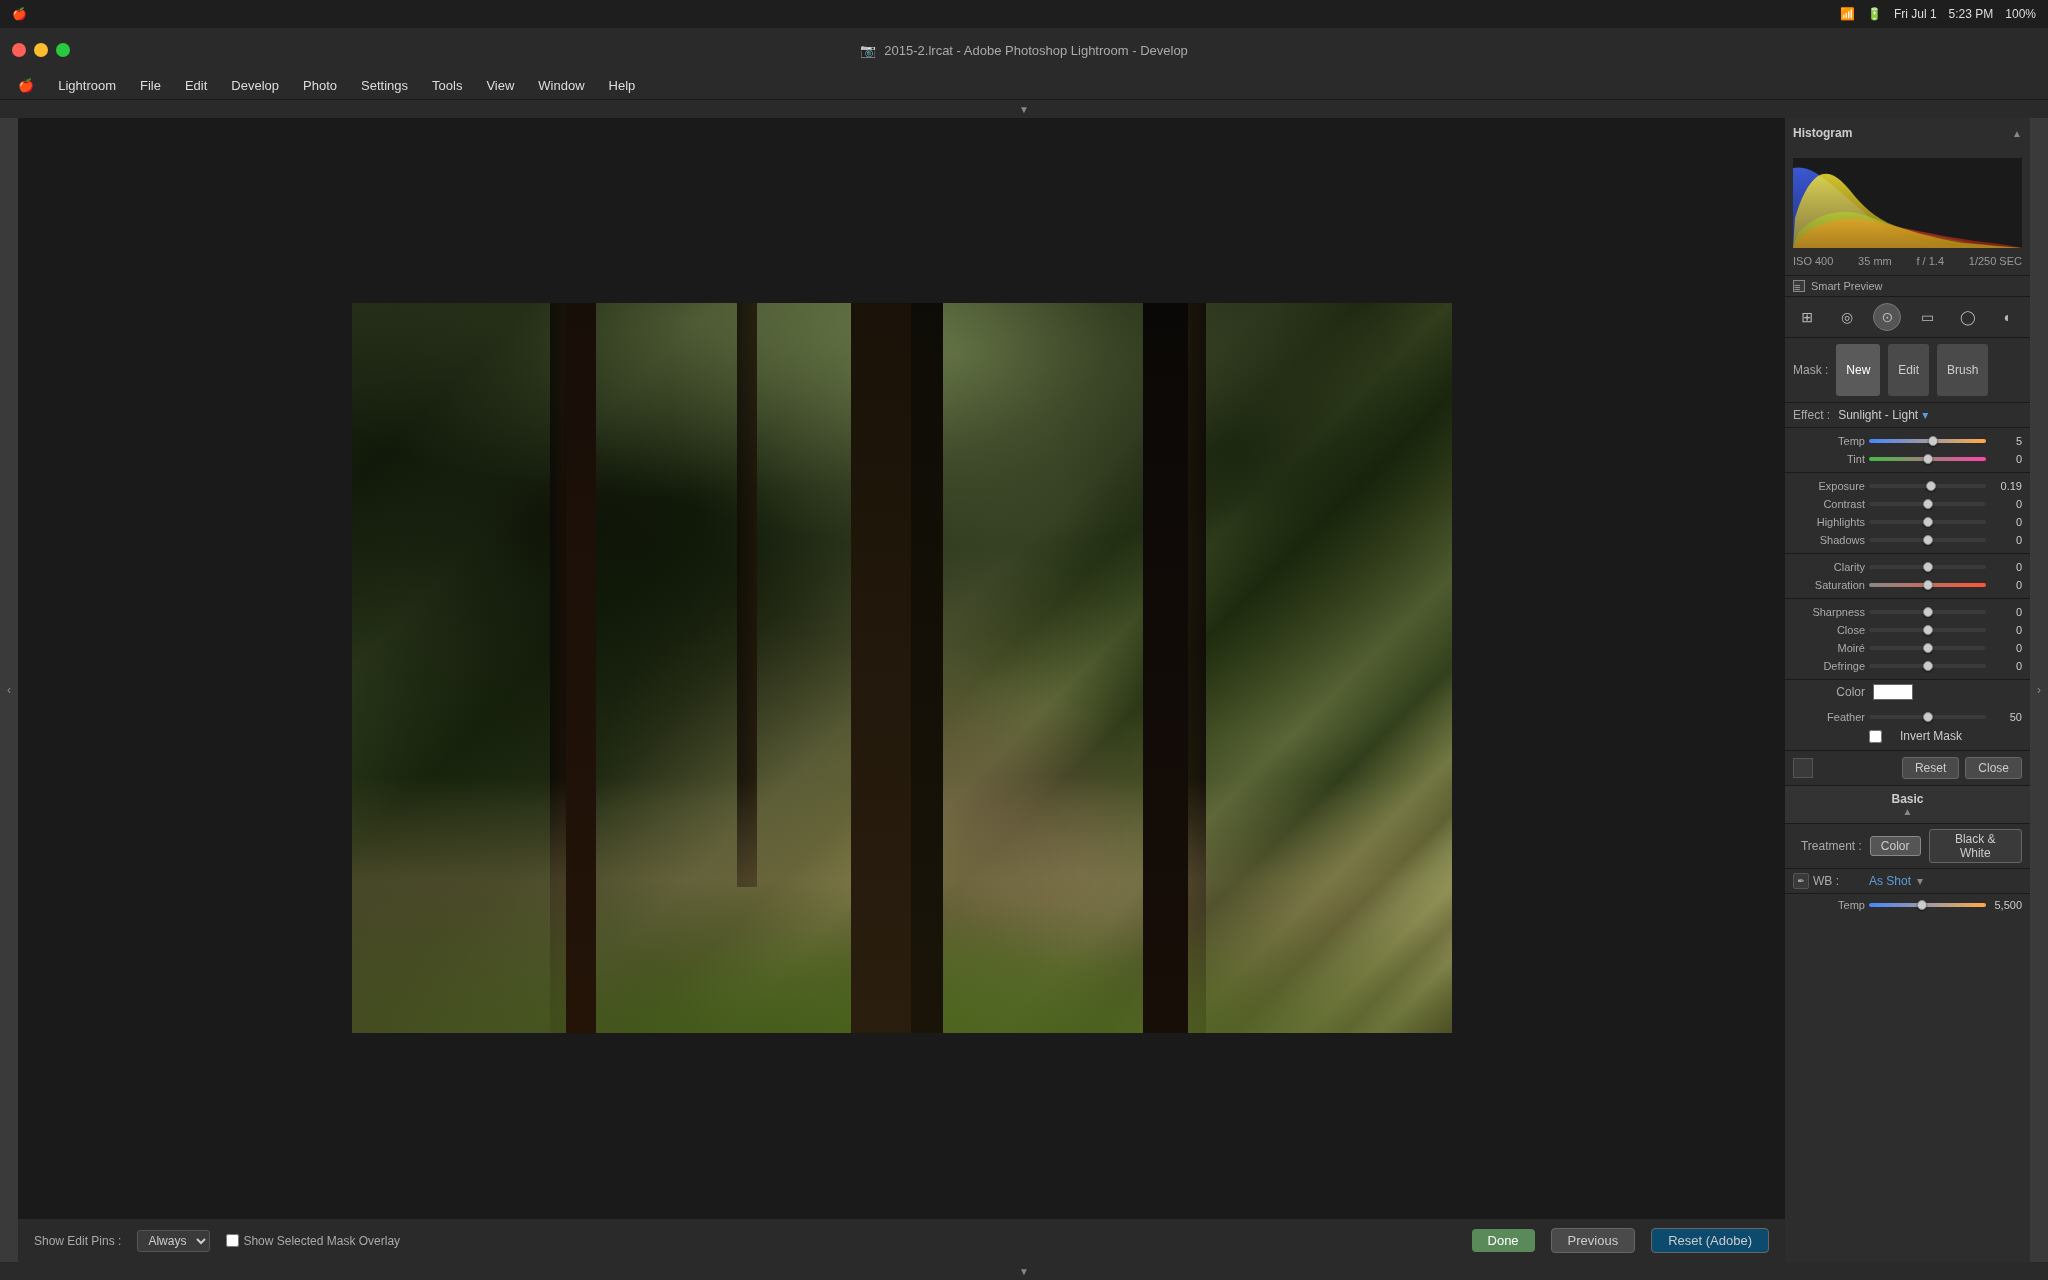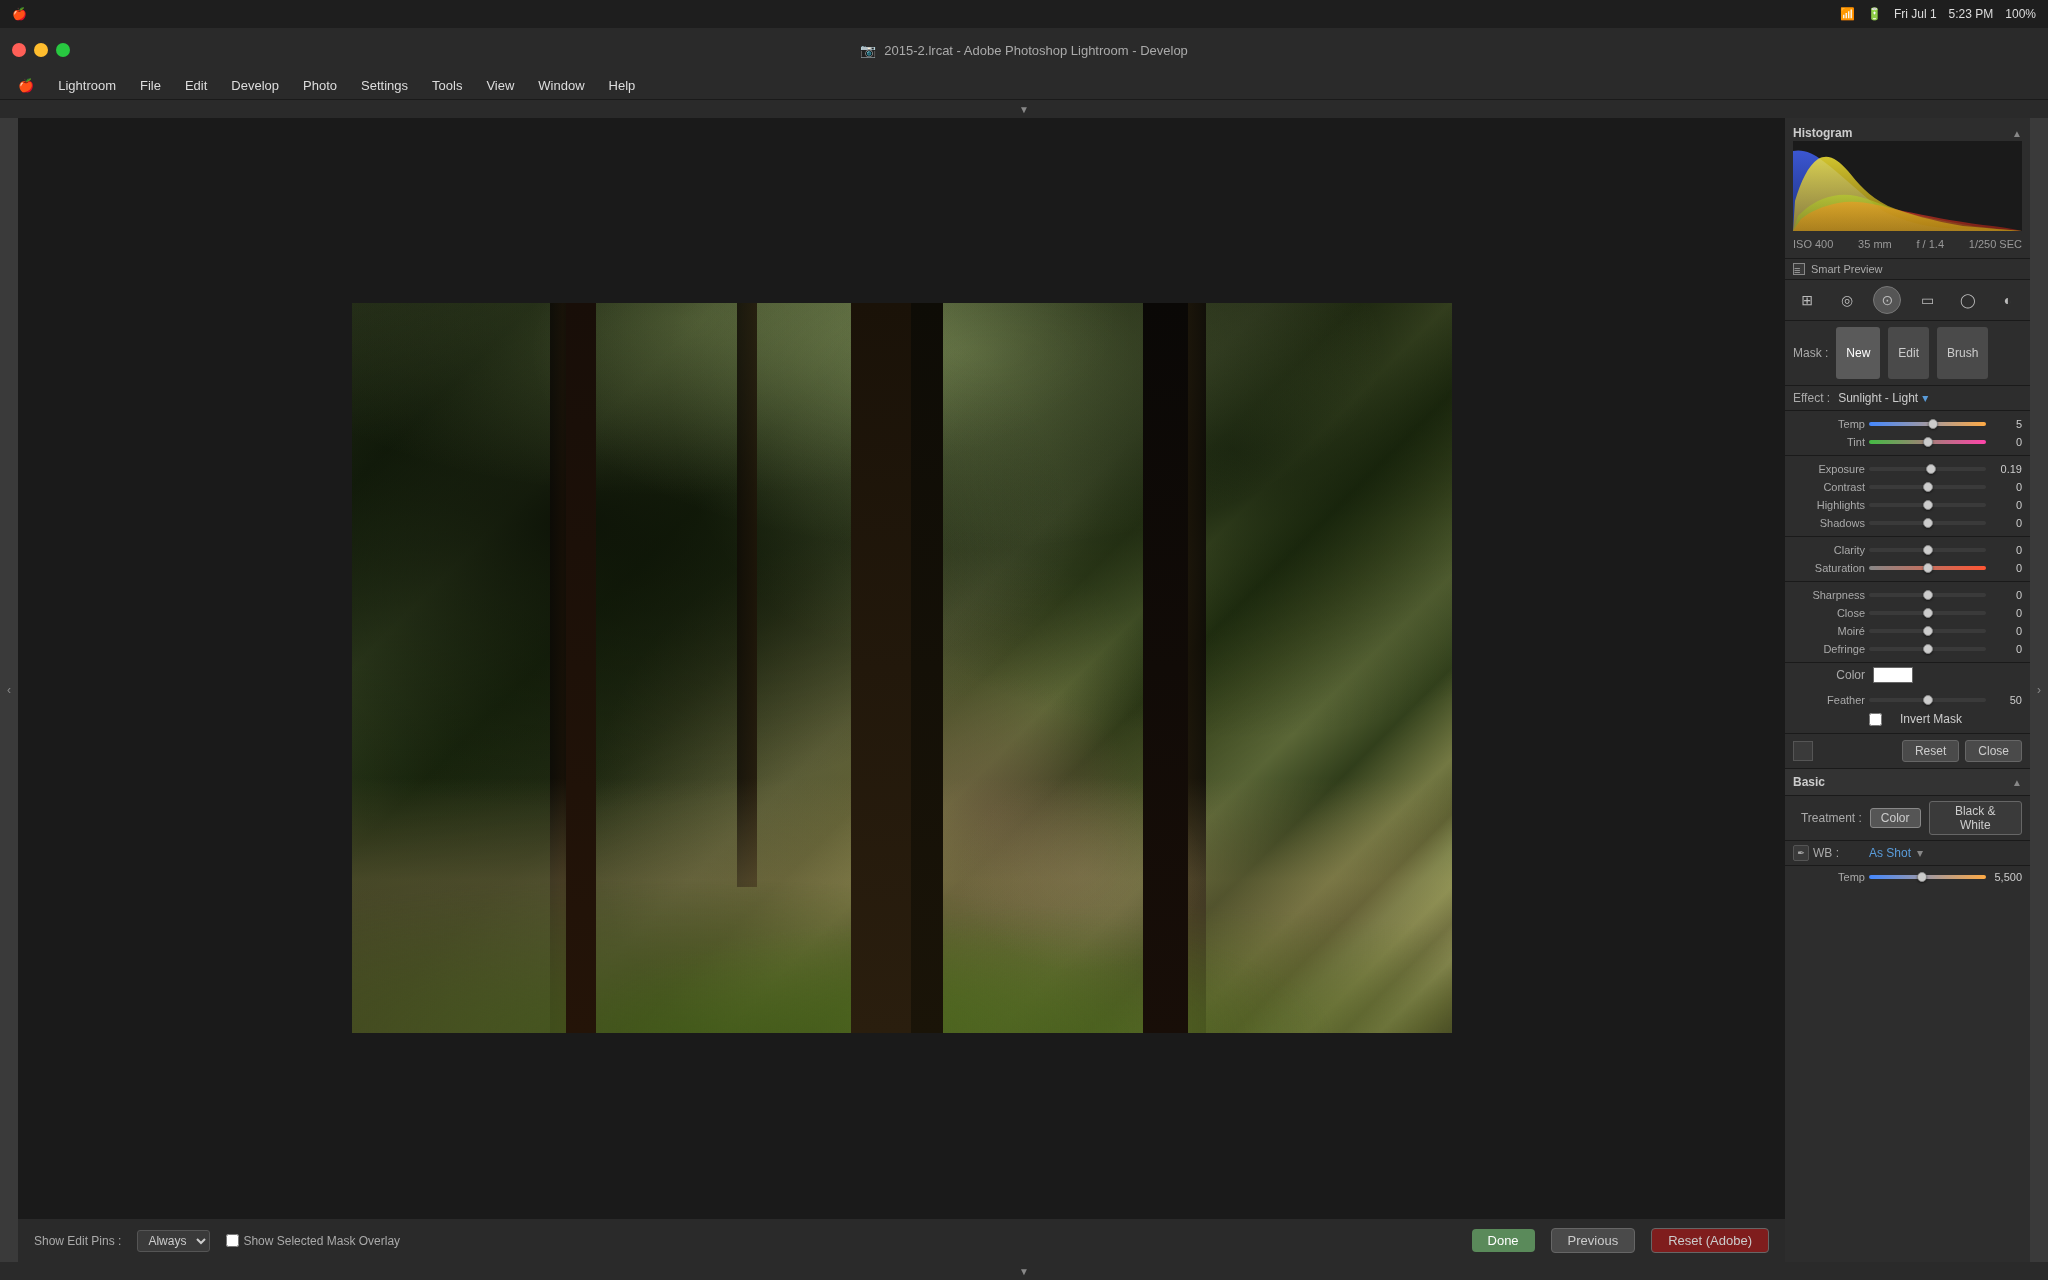"Histogram" .section-header { margin-bottom: 1px -> 18px }
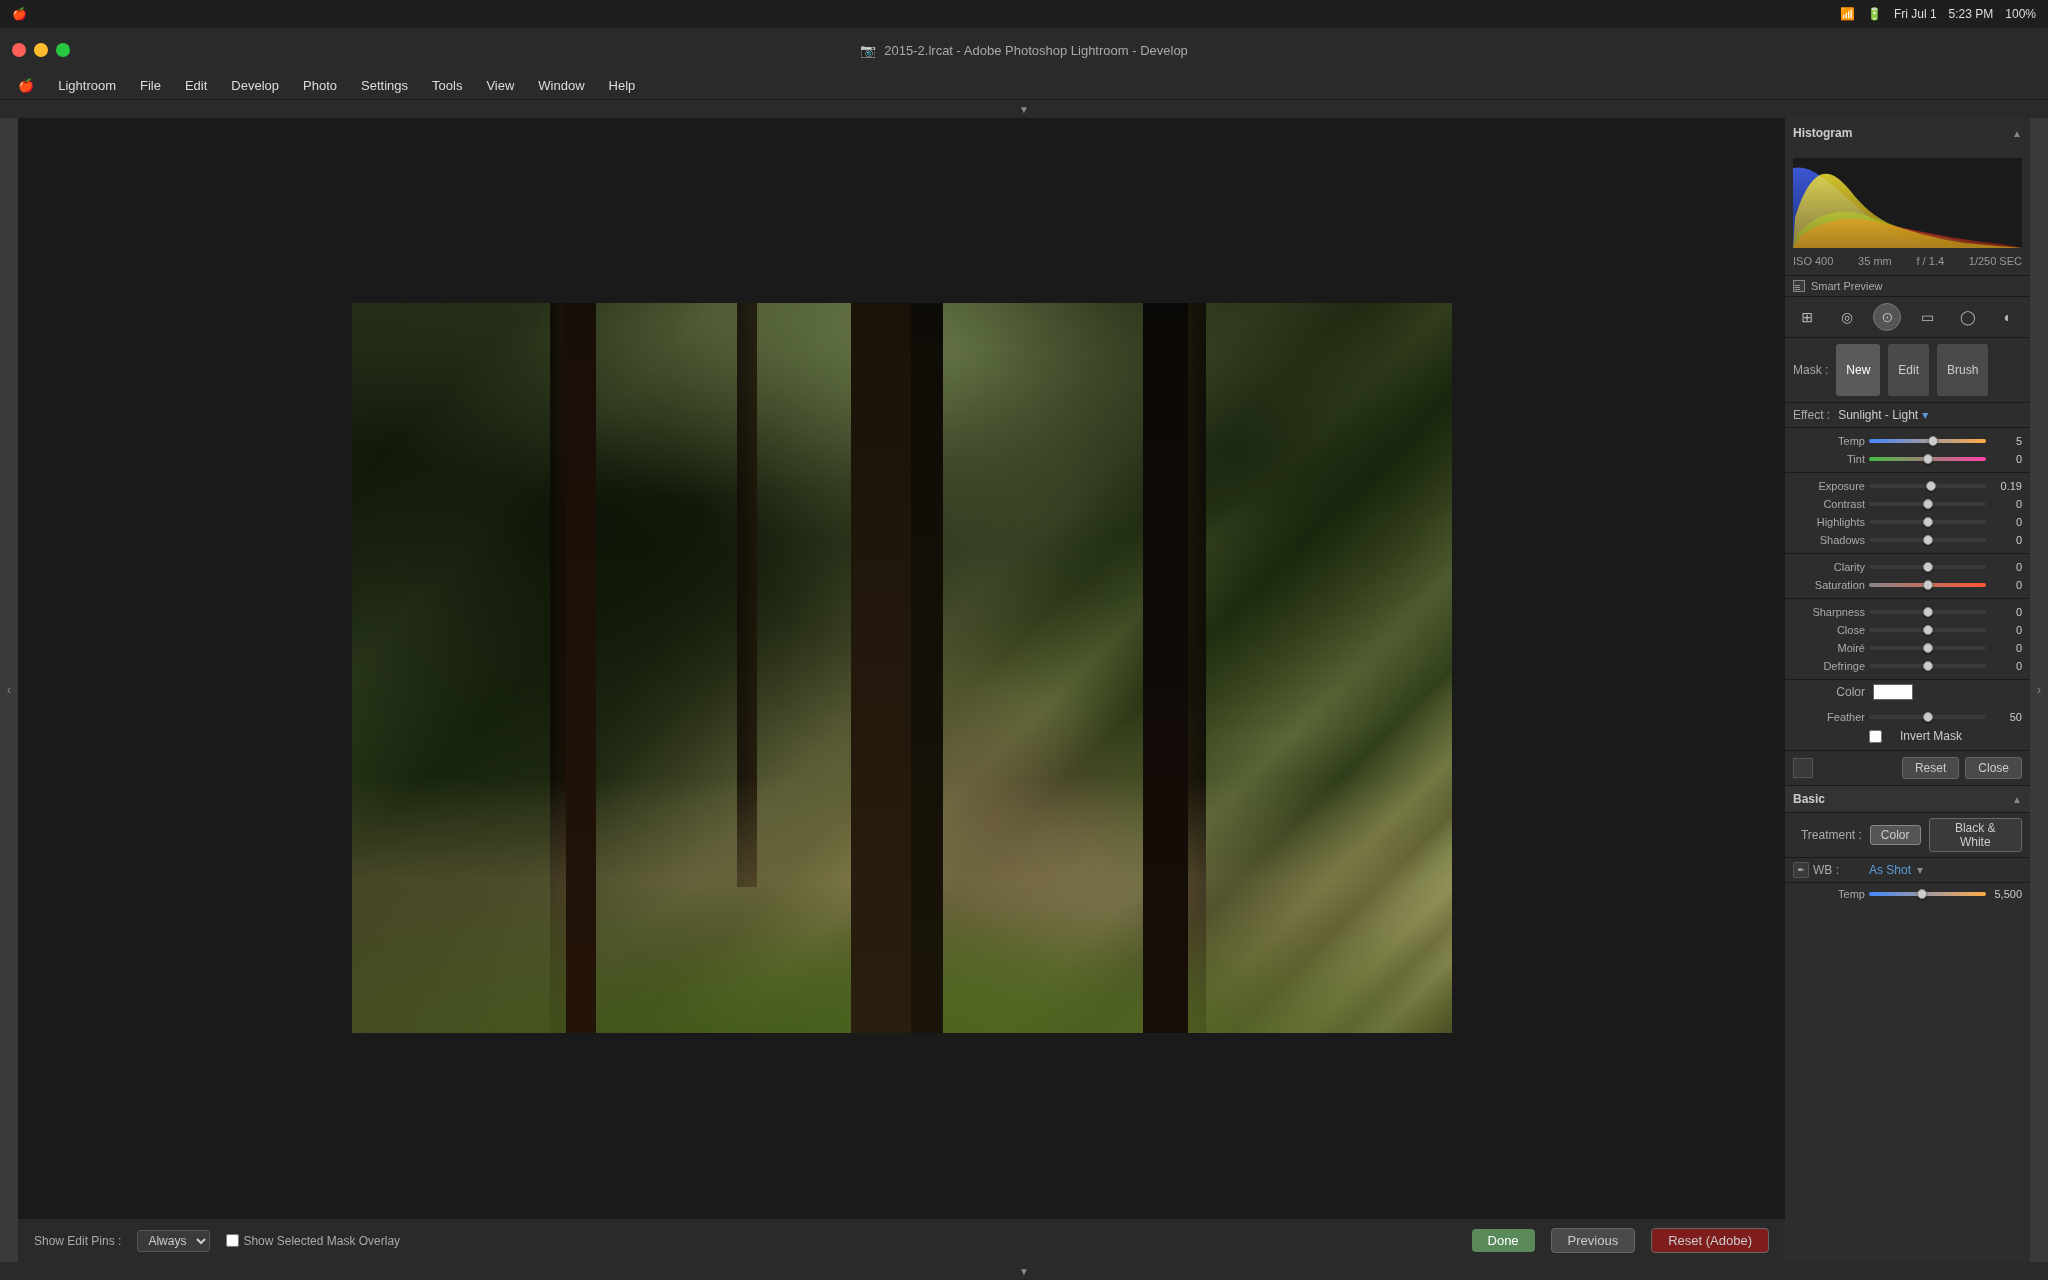"Basic" .basic-header { flex-direction: none -> column }
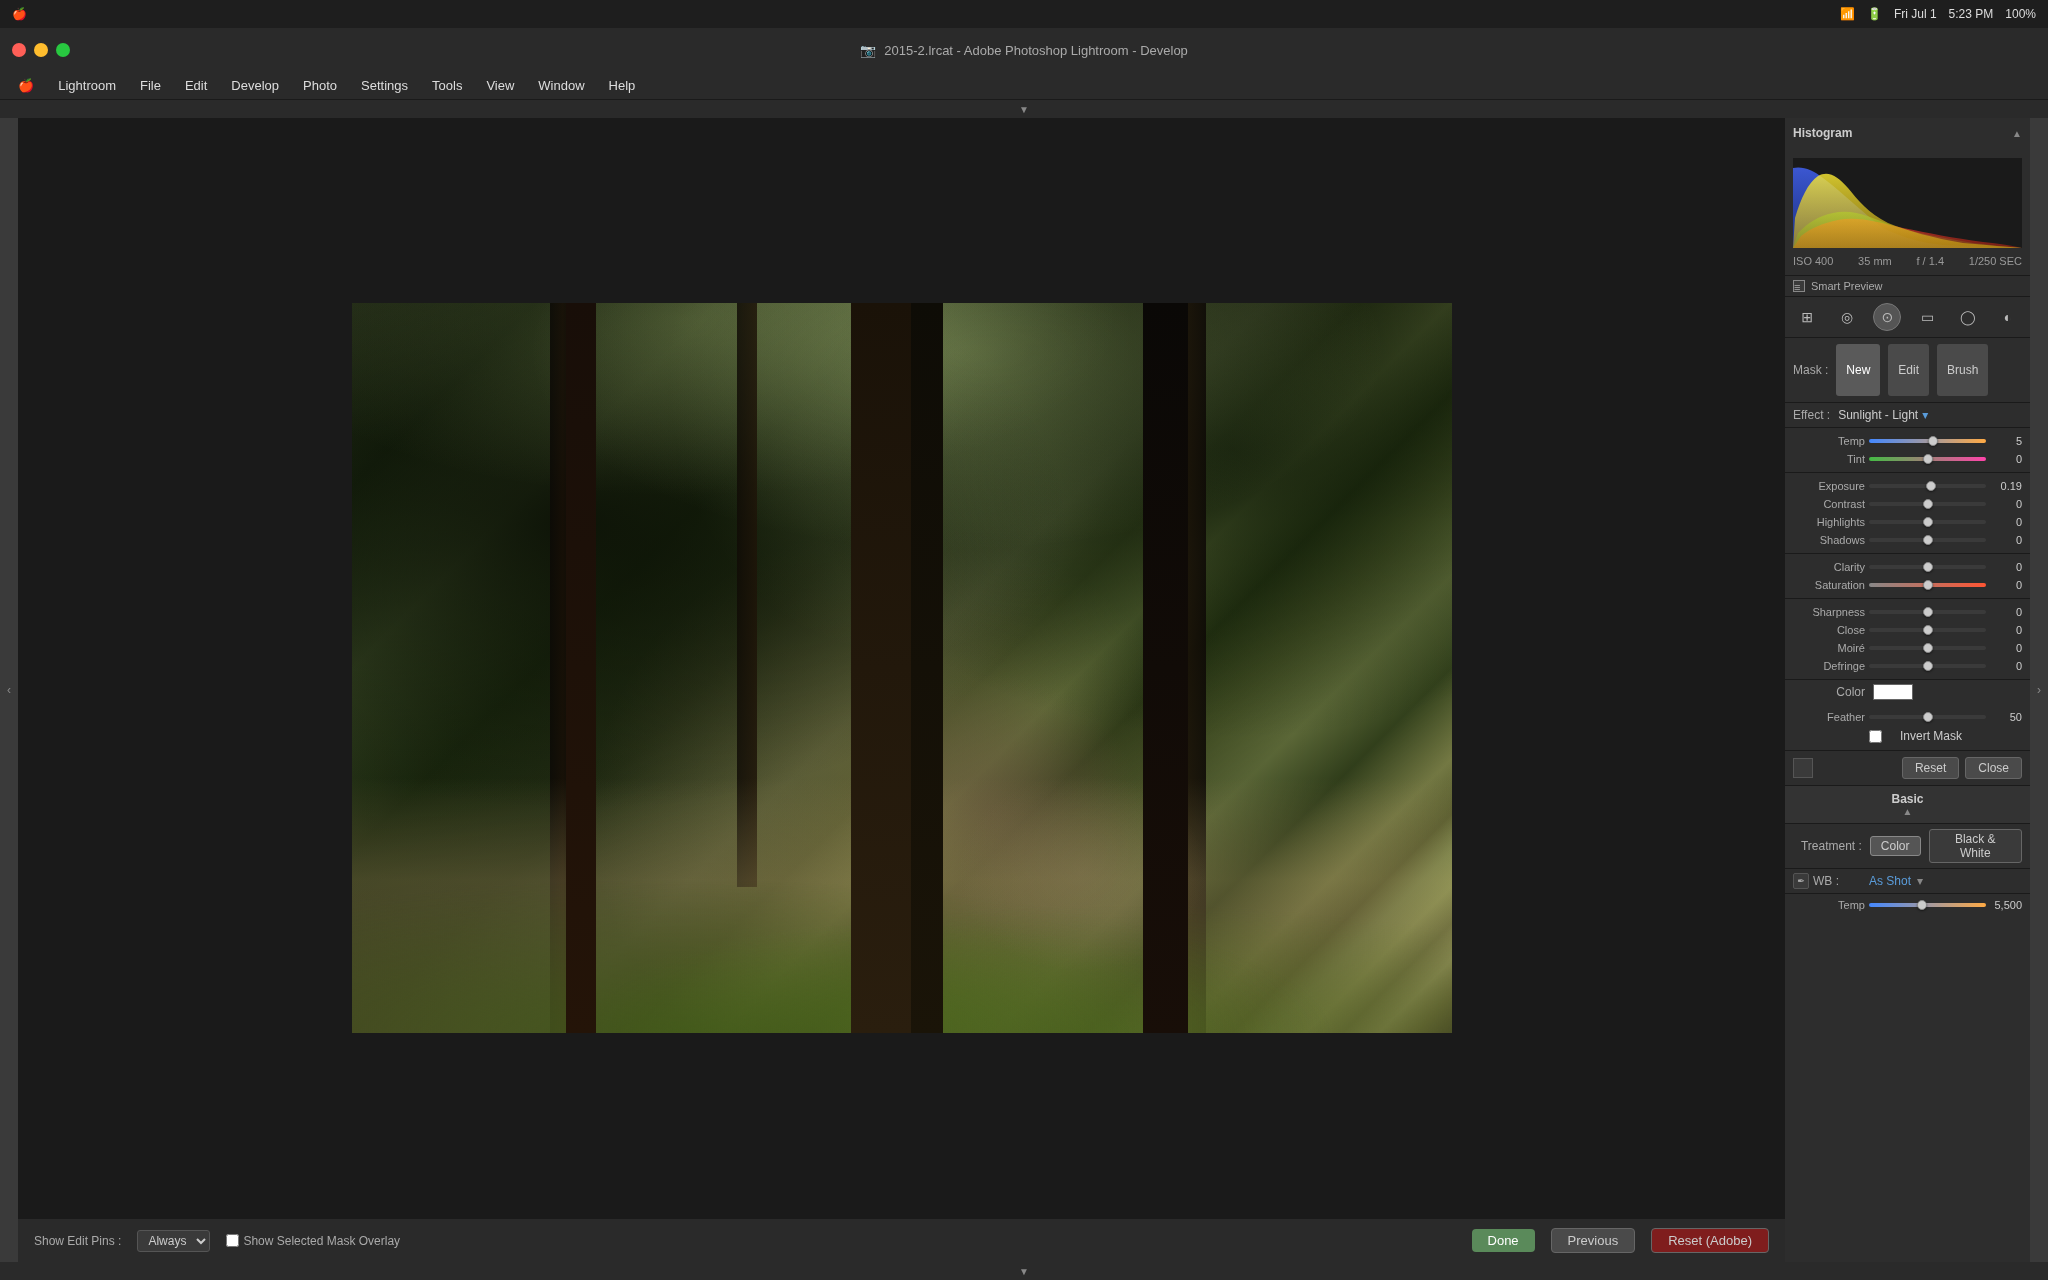"Reset (Adobe)" .btn-reset-adobe { background: #7f1d1d -> #0c4a6e }
